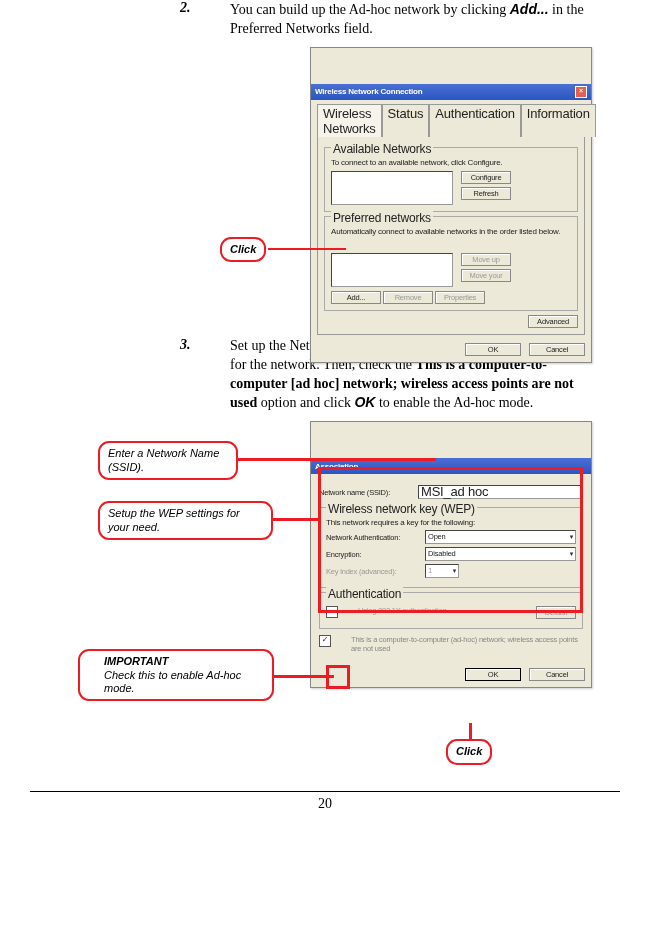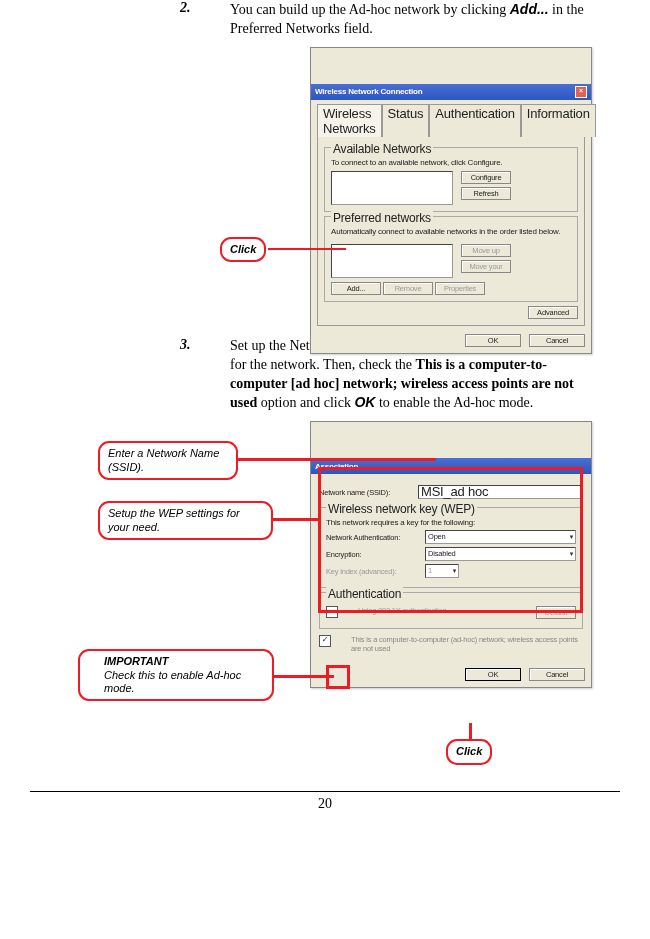"Move up" div { margin-top: 8px -> 17px }
